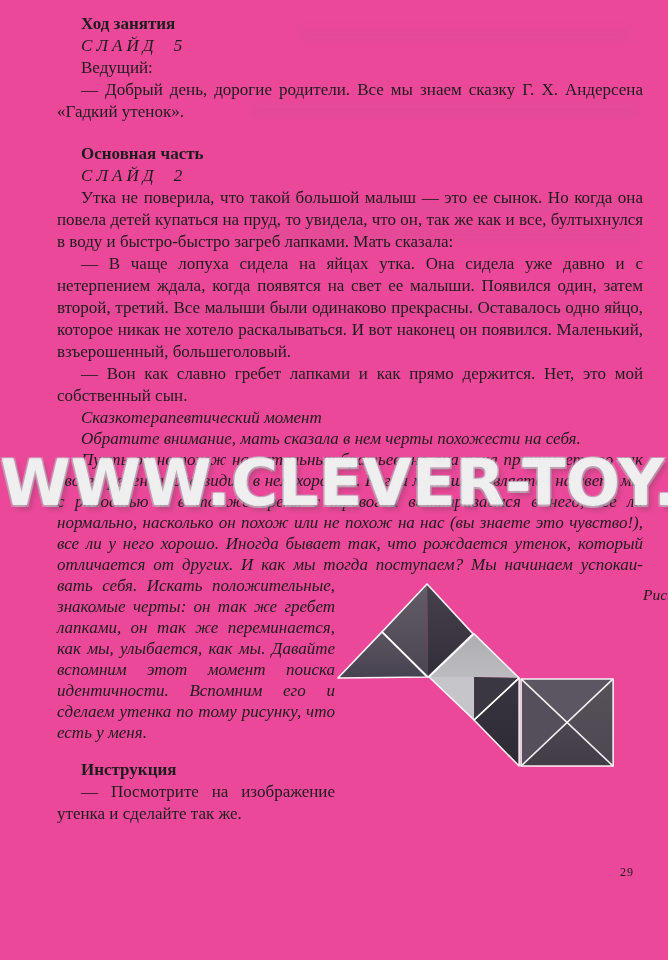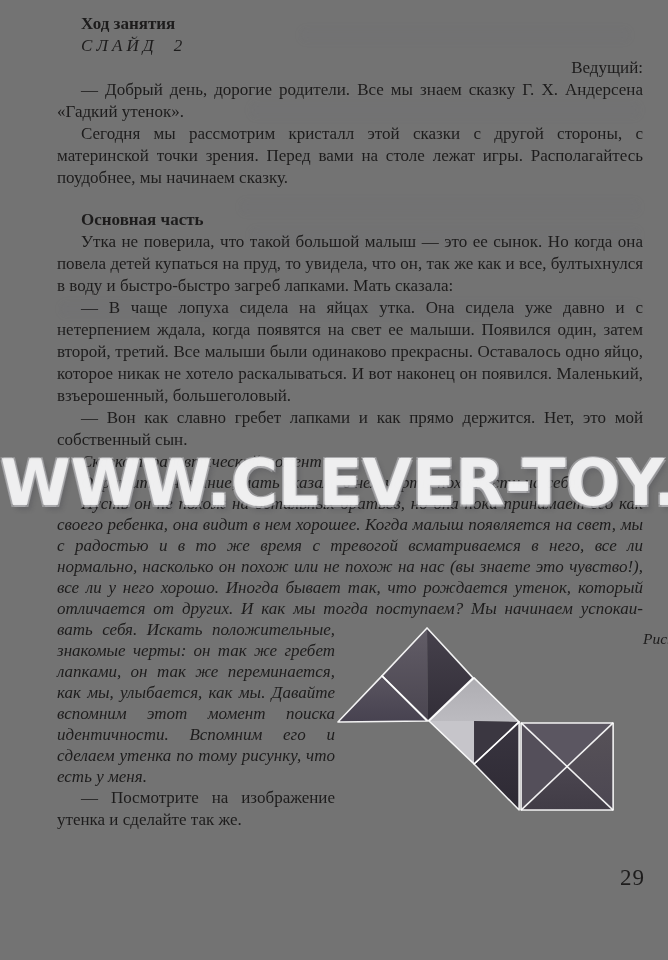"Ход занятия" .page { background: #737373 -> #ec4899 }
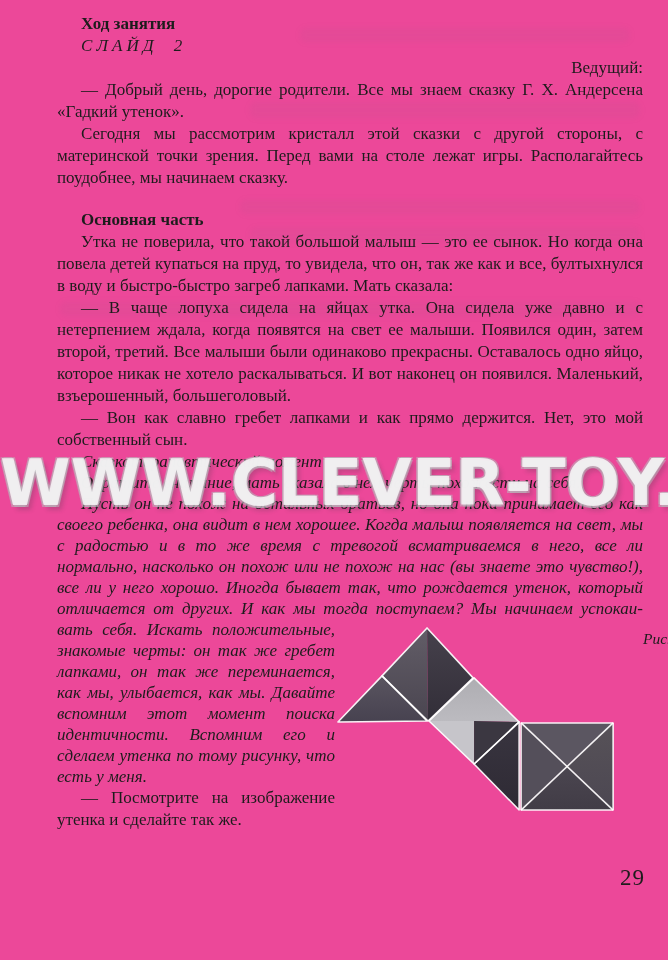"СЛАЙД 2" div.slide-label { text: 2 -> 5 }
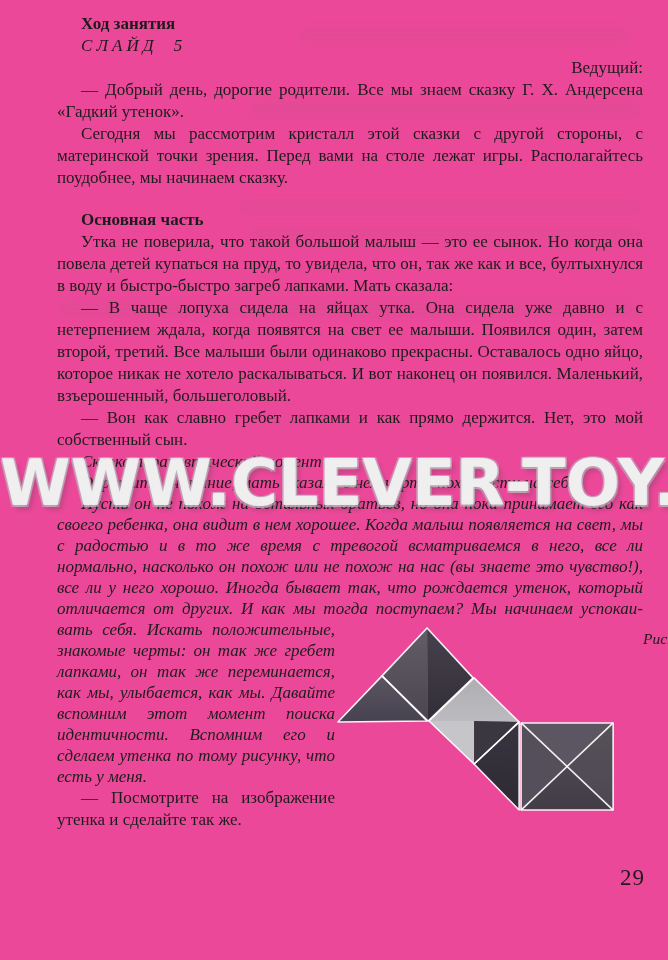"Ведущий:" .no-just { text-align: right -> left }
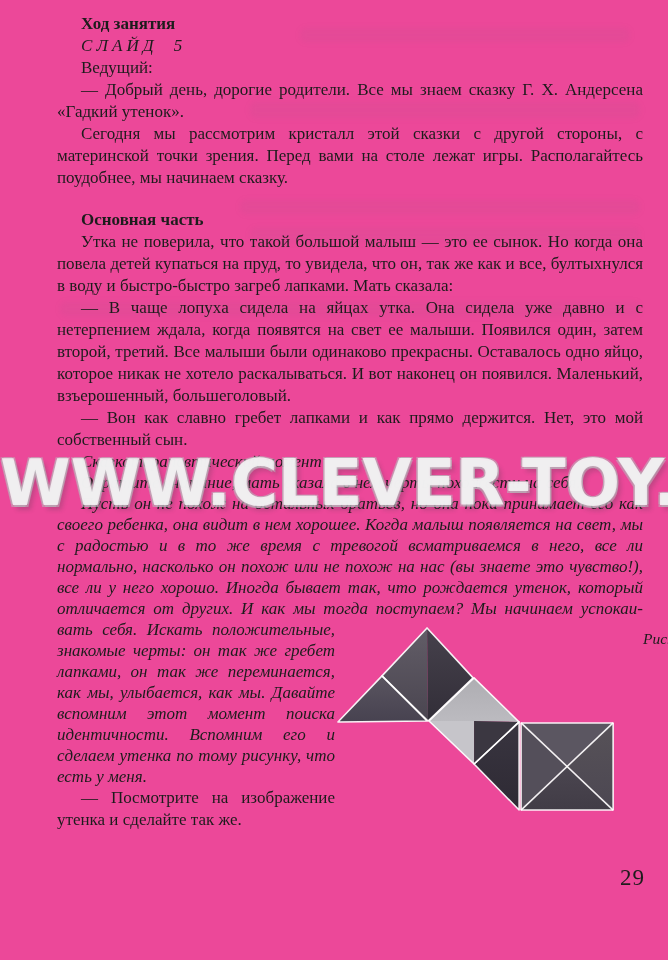"Сегодня мы рассмотрим кристалл этой" p { html: <p>Сегодня мы рассмотрим кристалл этой сказки с другой стороны, с материнской точки зрения. Перед вами на столе лежат игры. Располагайтесь поудобнее, мы начинаем сказку.</p> -> none }
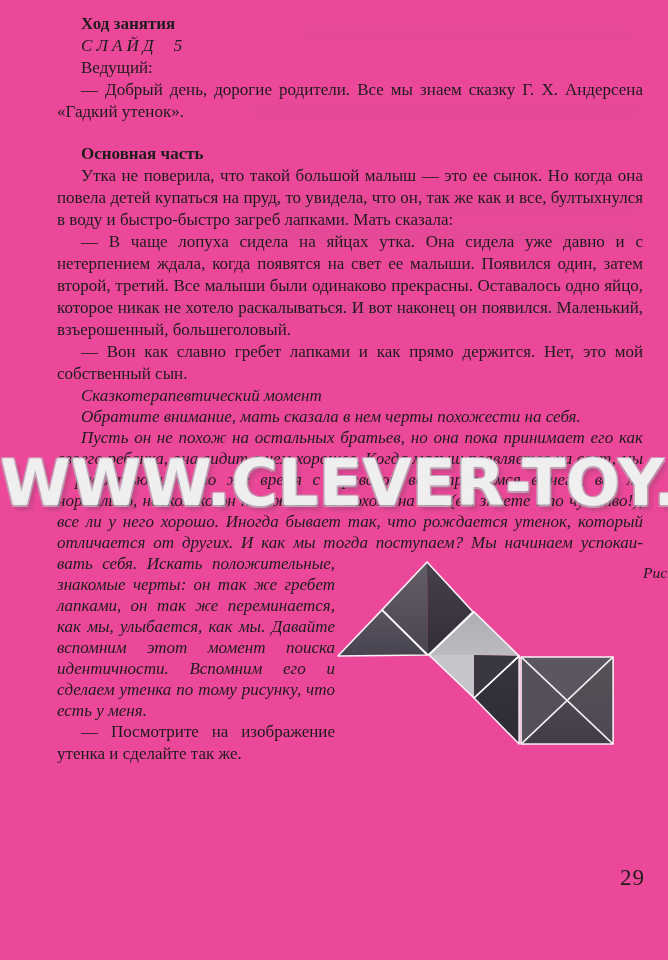"СЛАЙД 2" div.slide-label { html: none -> <div>СЛАЙД 2</div> }
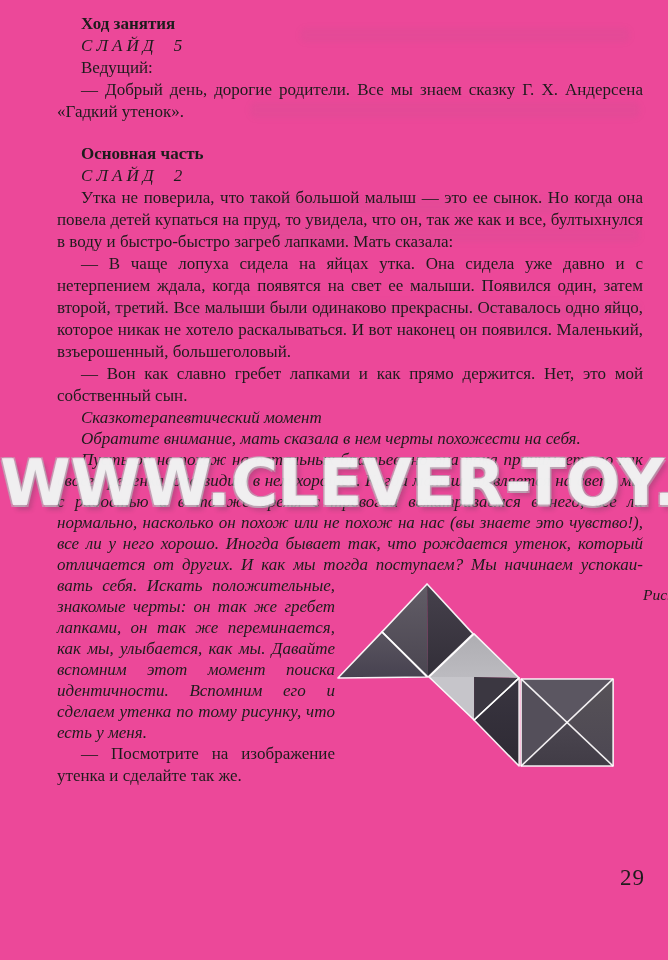"Инструкция" div.h-bold { html: none -> <div>Инструкция</div> }
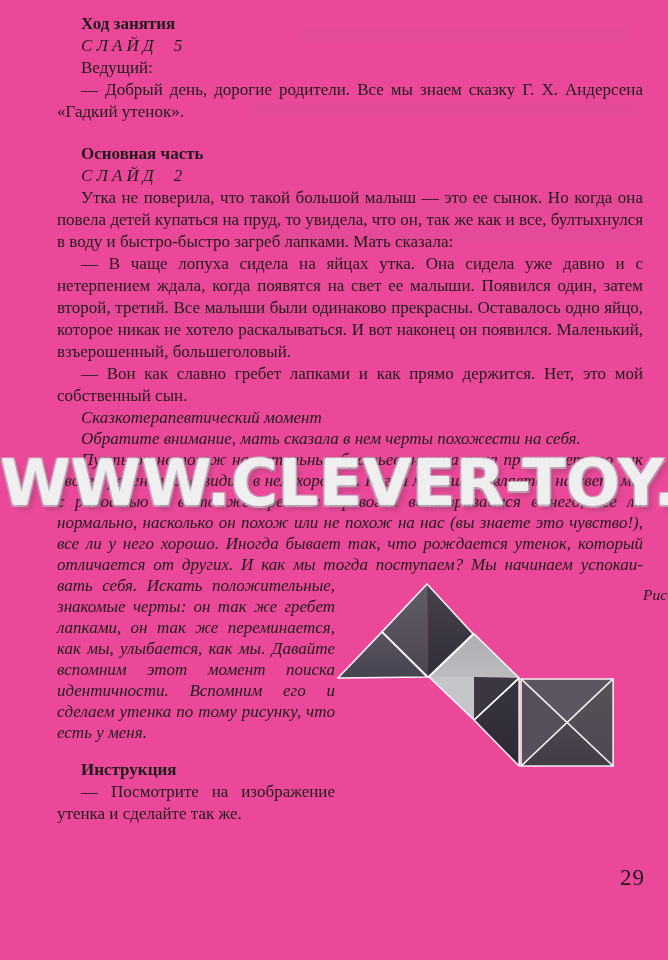"29" .page-number { font-size: 23px -> 12px }
